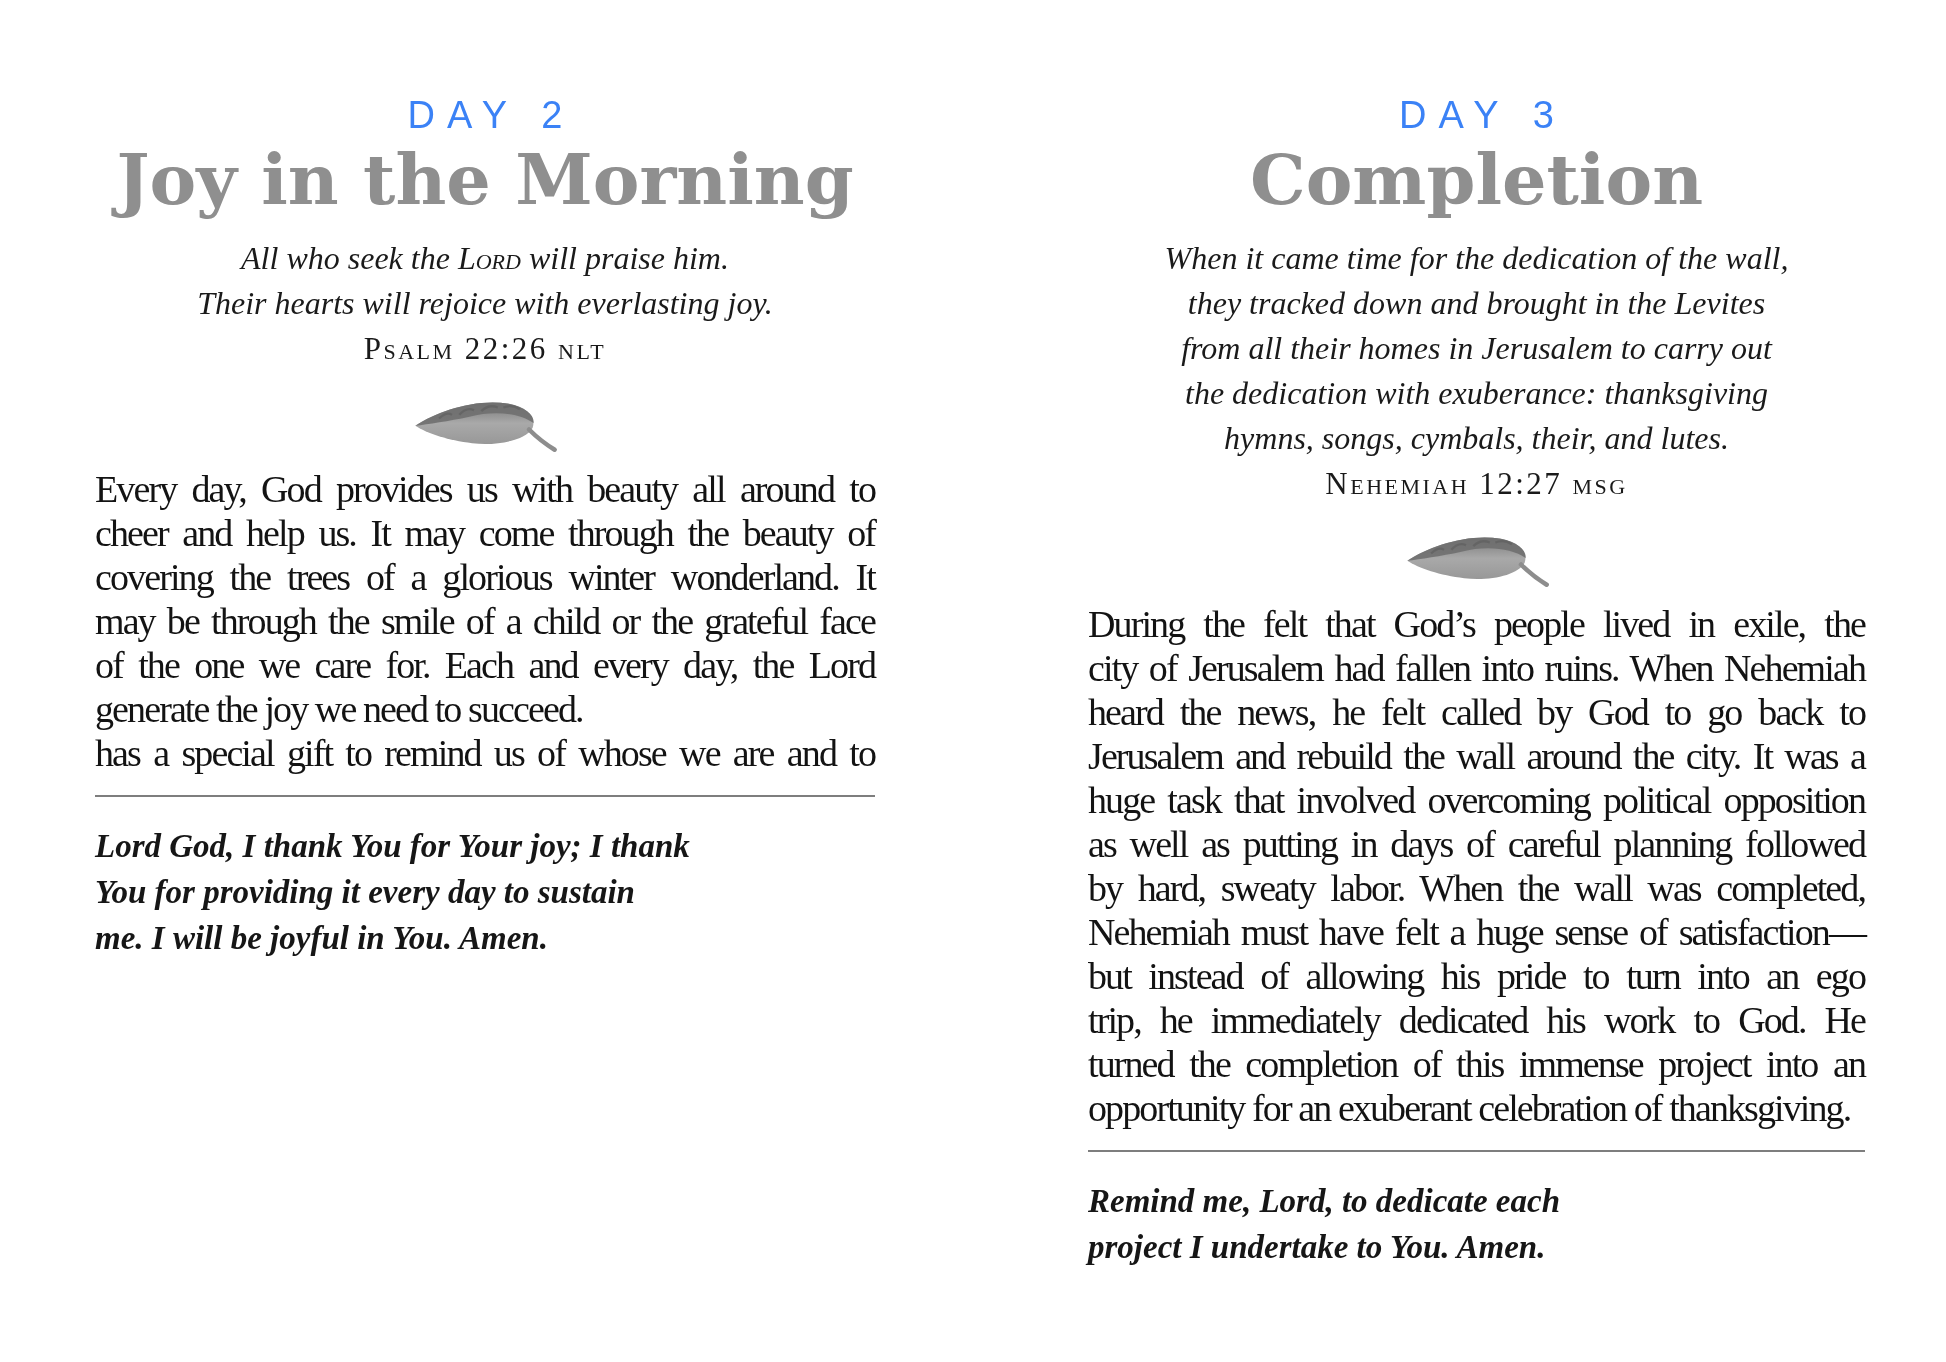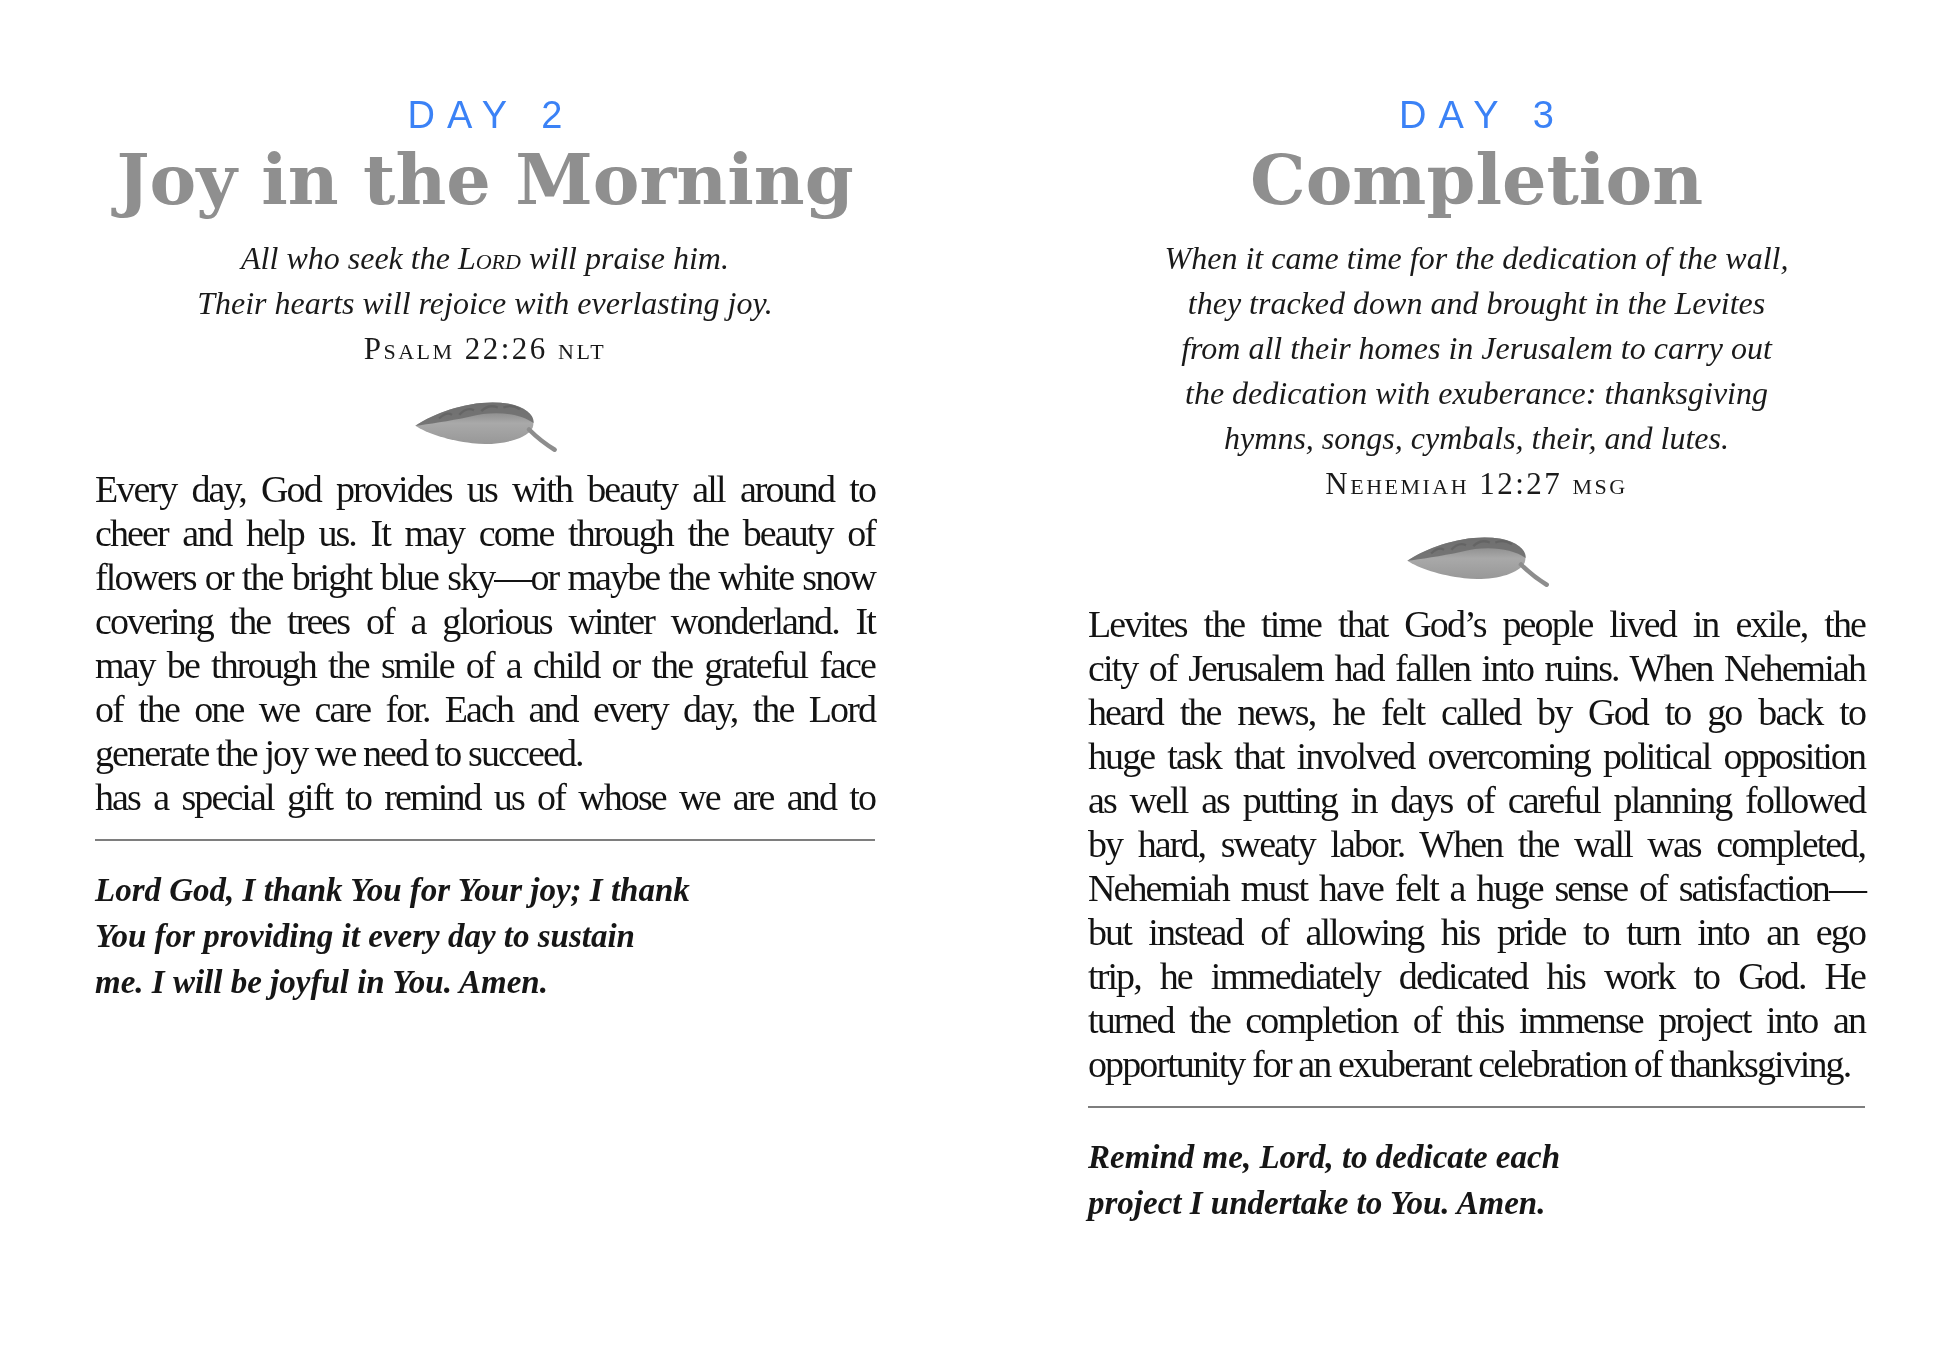"flowers or the bright blue" div.jline { html: <div>flowers or the bright blue sky—or maybe the white snow</div> -> none }
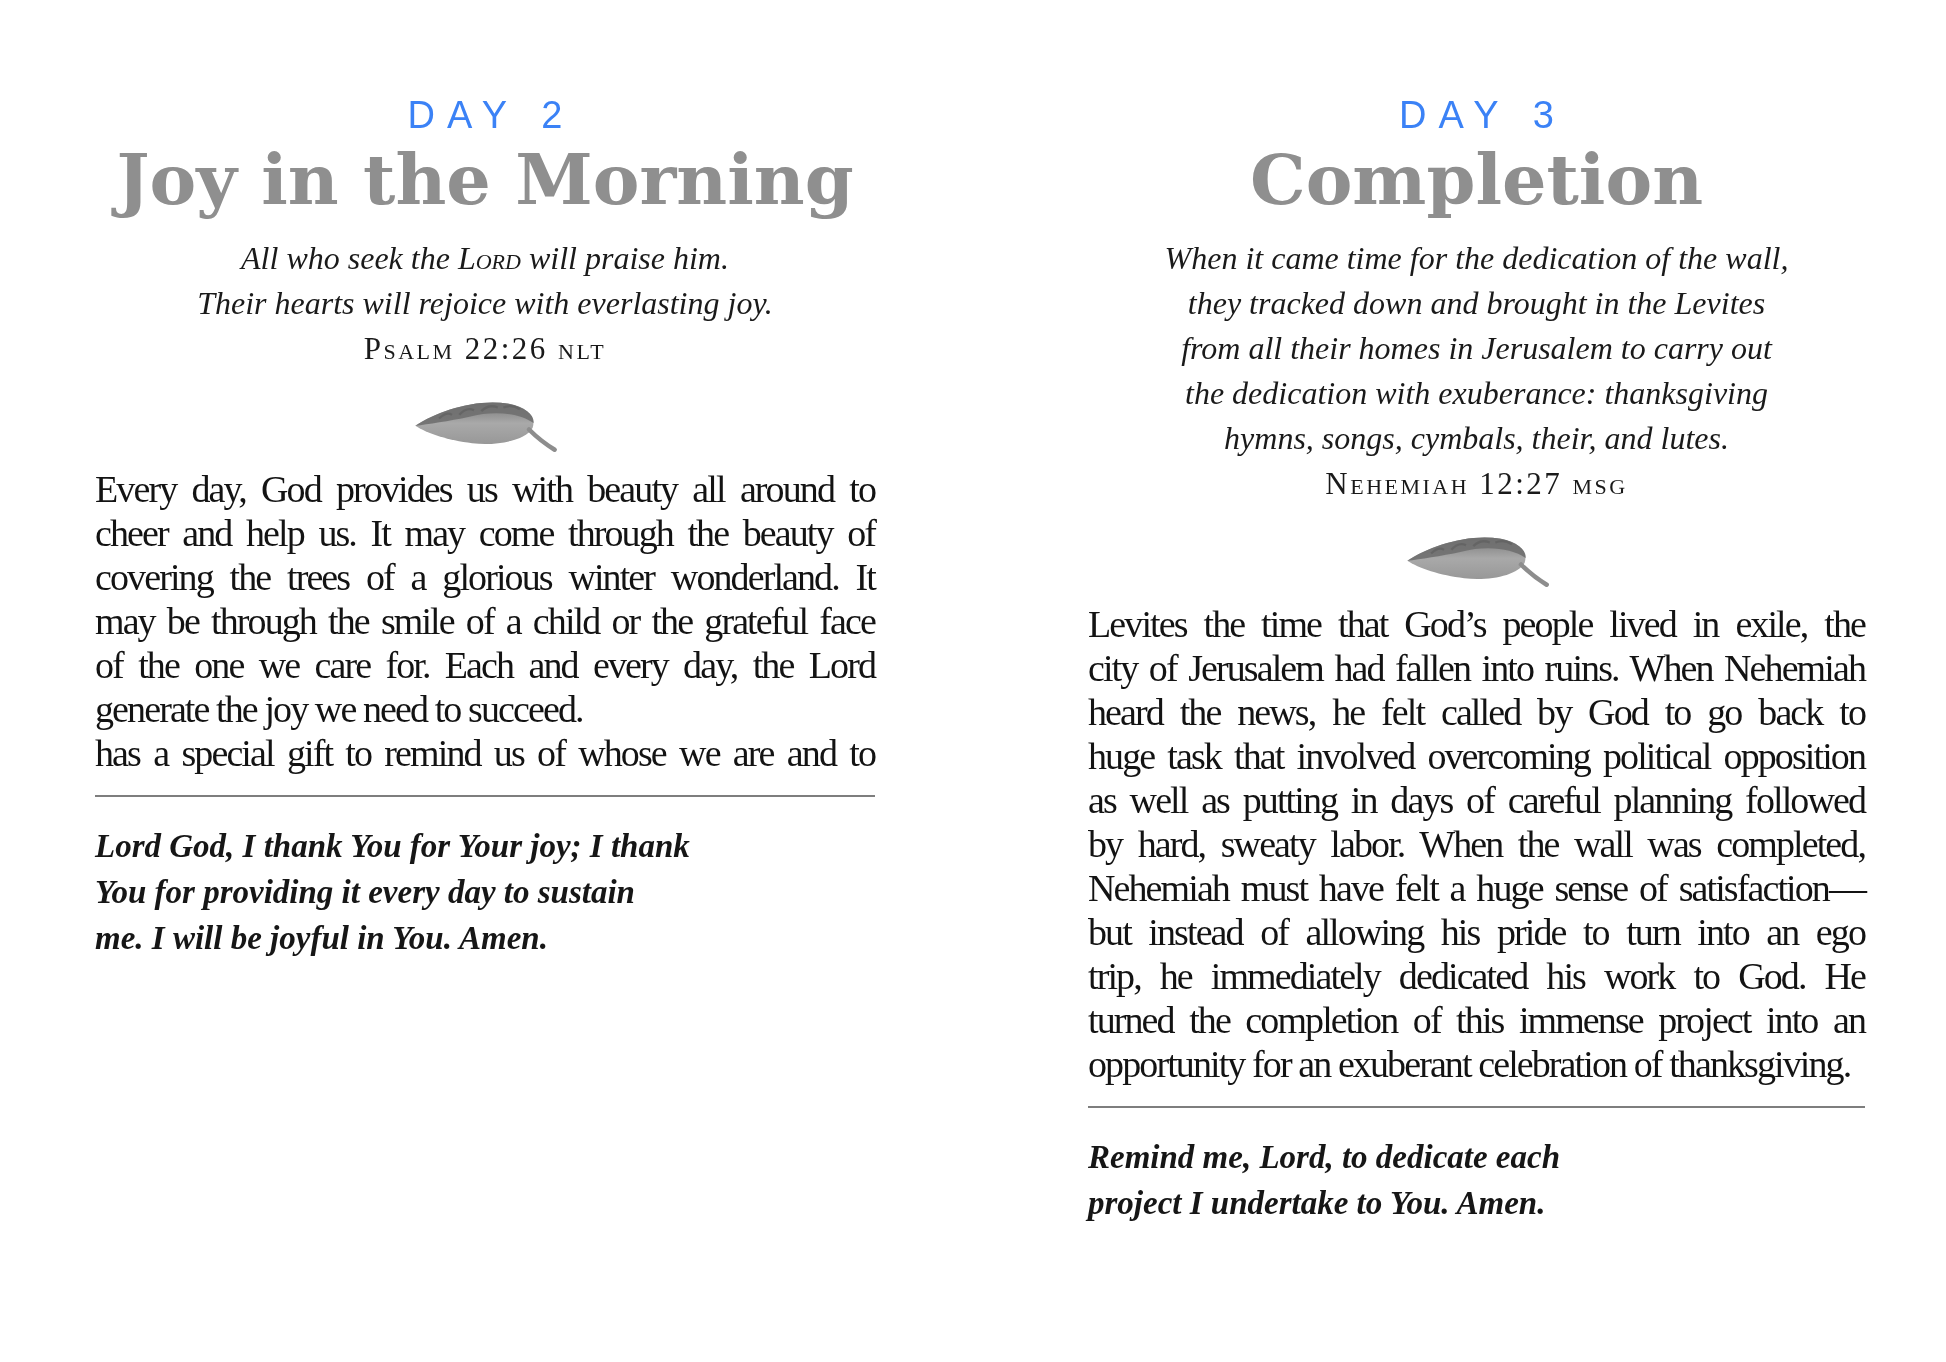"Levites the time that God’s" div.jline { text: Levites the time -> During the felt }
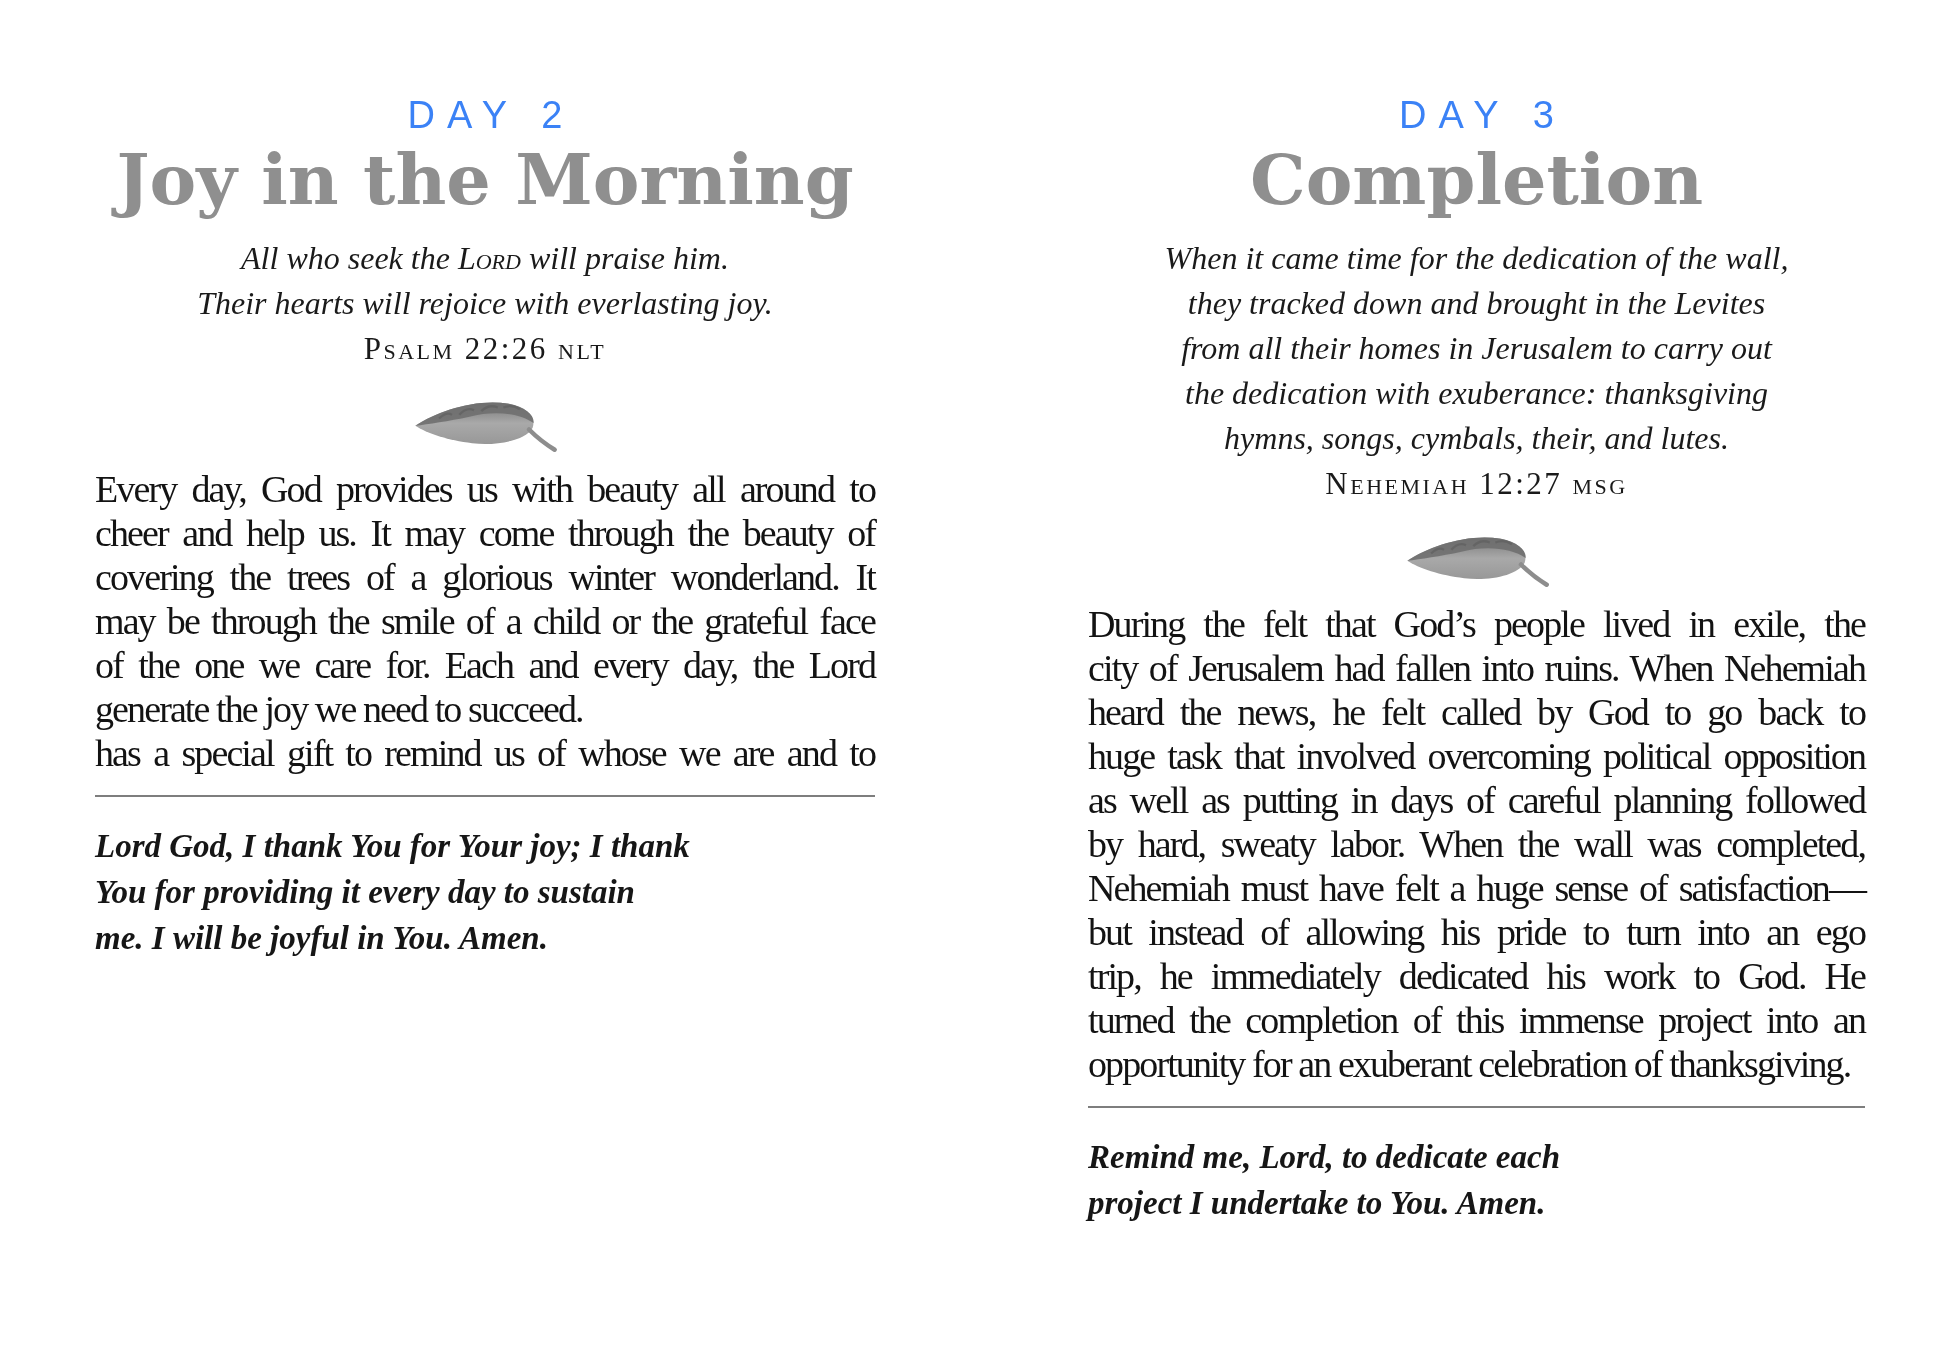"Jerusalem and rebuild the wall" div.jline { html: none -> <div>Jerusalem and rebuild the wall around the city. It was a</div> }
